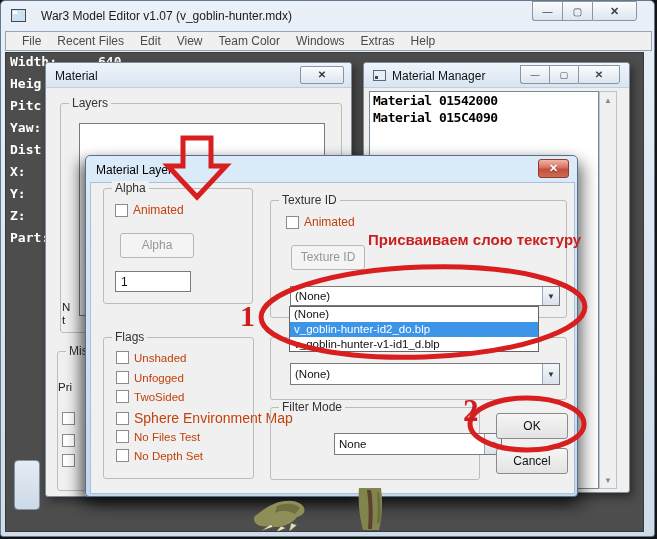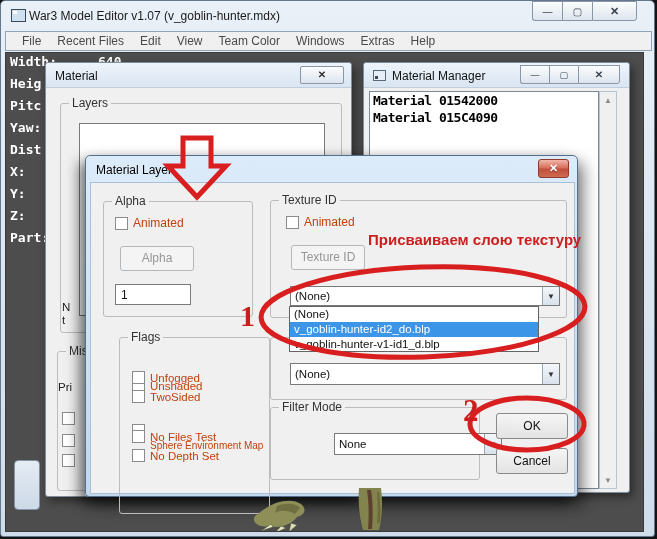"War3 Model Editor v1.07" .main-title { left: 28px -> 40px }
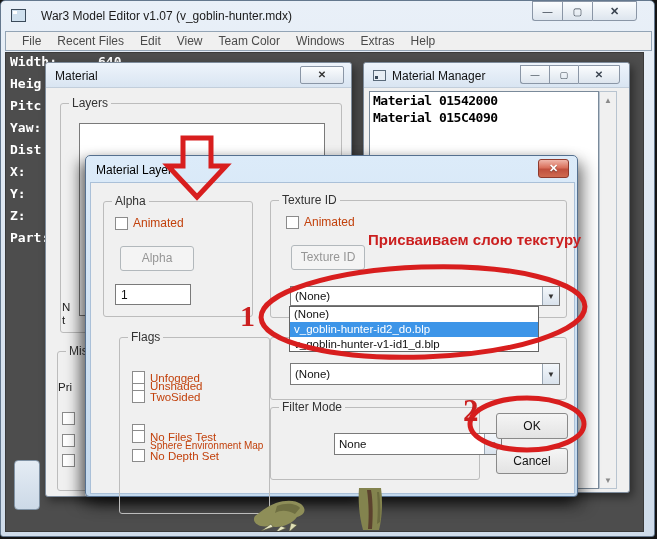"Alpha" .alpha-grp { top: 18px -> 5px }
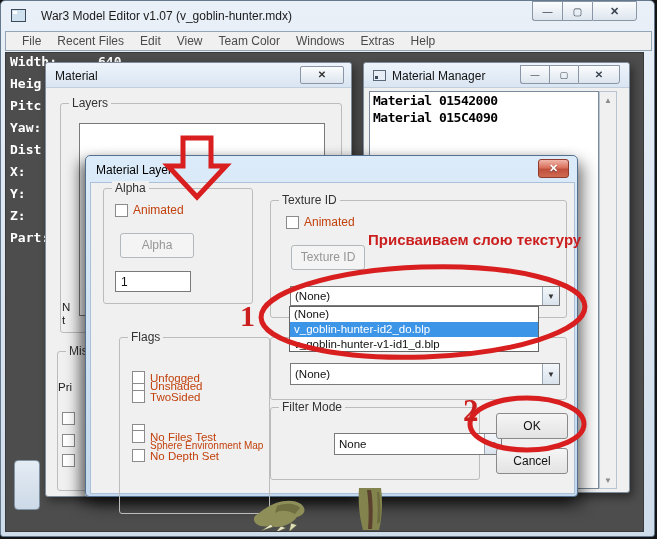"Flags" .flags-grp { height: 177px -> 142px; left: 28px -> 12px }
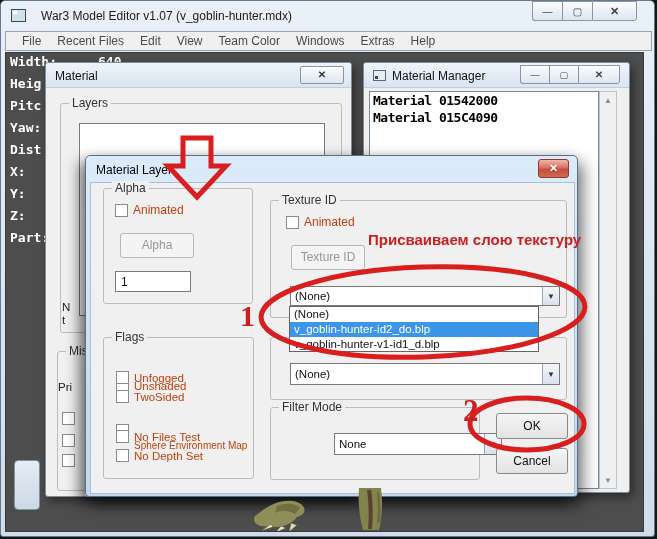"Unshaded" div.cbrow { margin-top: 28px -> none }
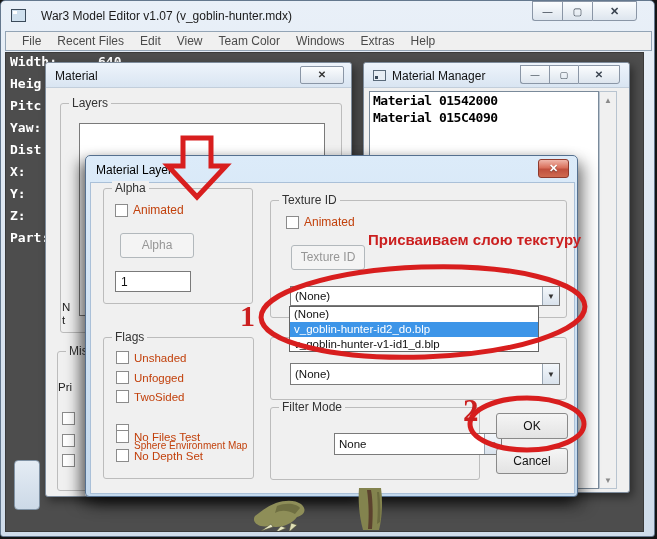"Sphere Environment Map" div.cb-label { font-size: 10px -> 14px; margin-top: 30px -> none }
